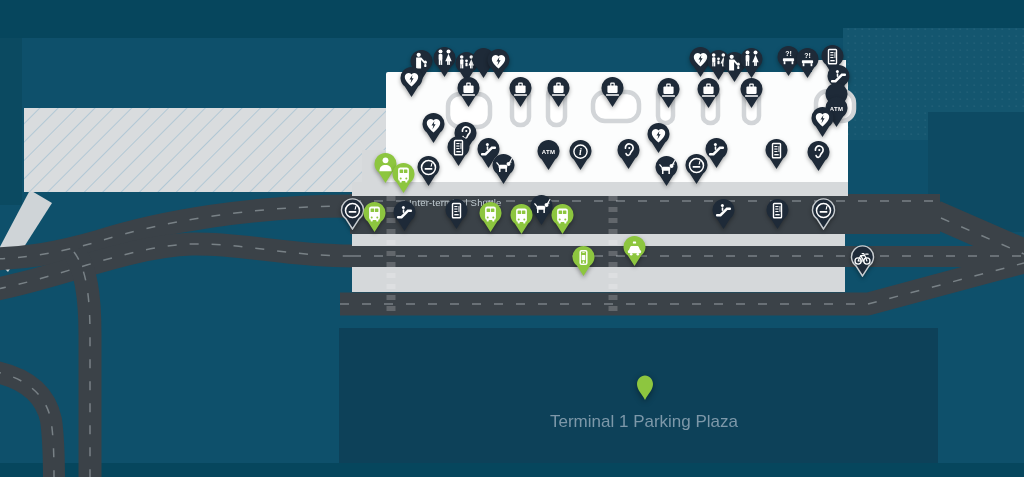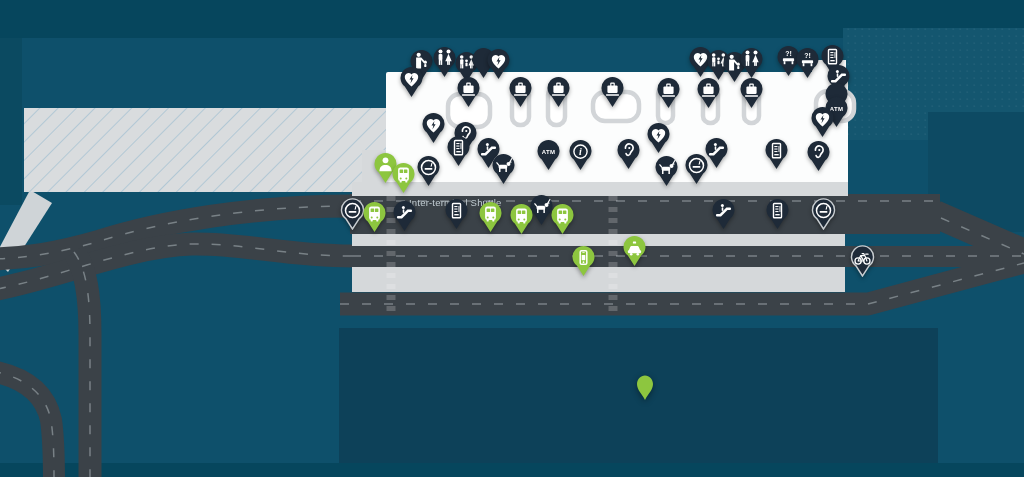"Terminal 1 Parking Plaza" div { html: none -> <div>Terminal 1 Parking Plaza</div> }
